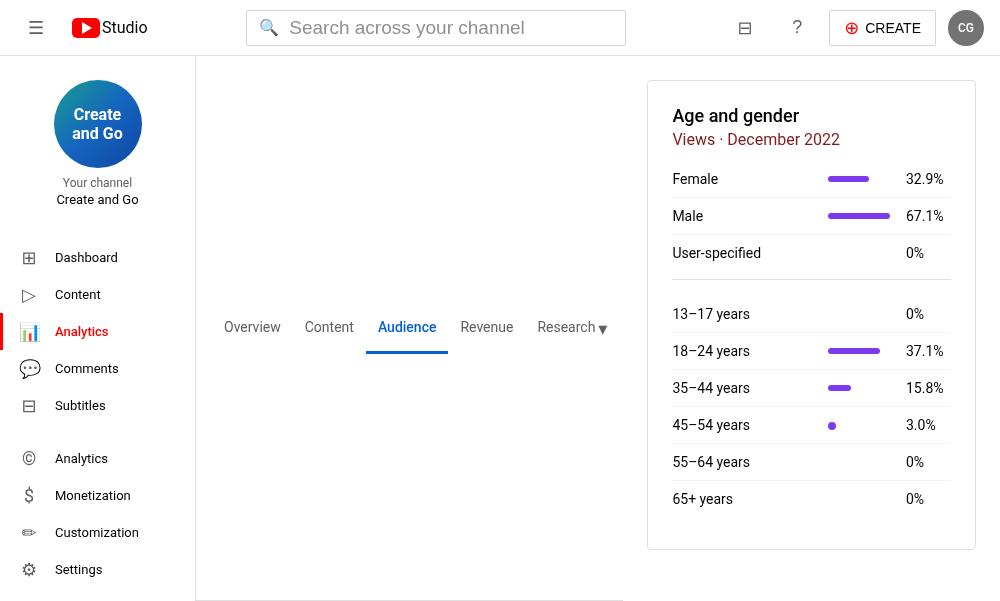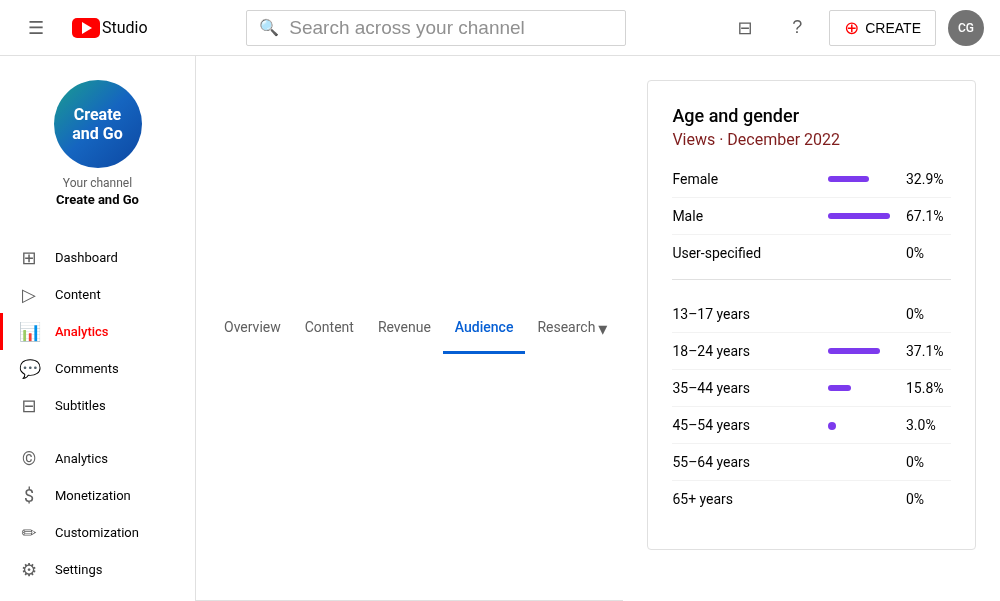"Create and Go" .channel-name { font-weight: 700 -> 400 }
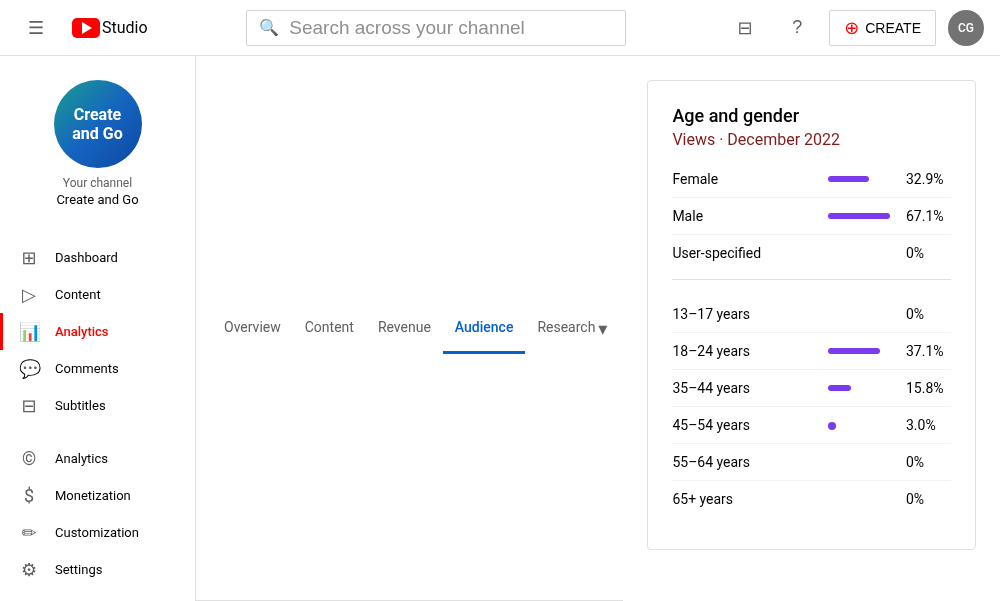"Revenue" div.tab { order: before "Audience" -> after "Audience" }
